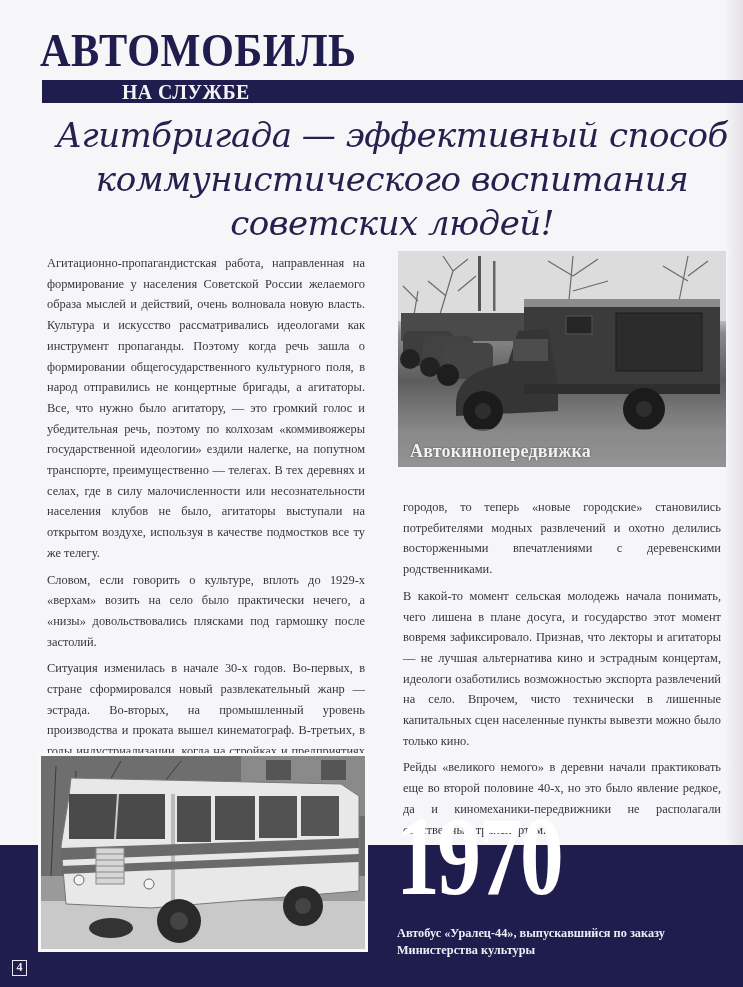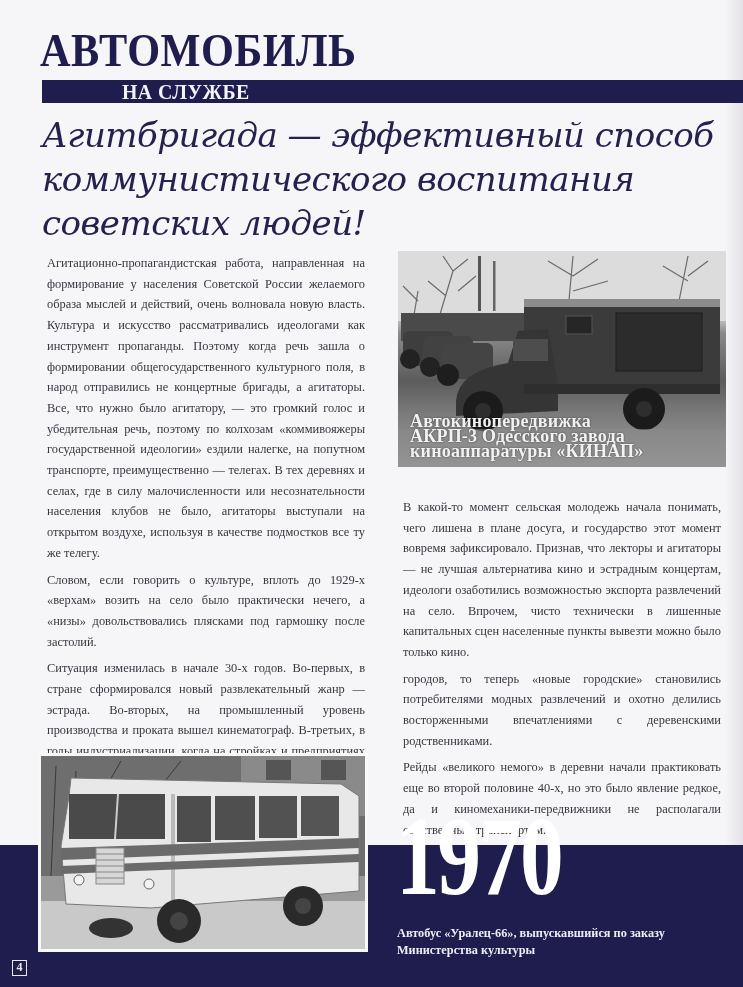"Агитбригада — эффективный способ" .headline { text-align: none -> center }
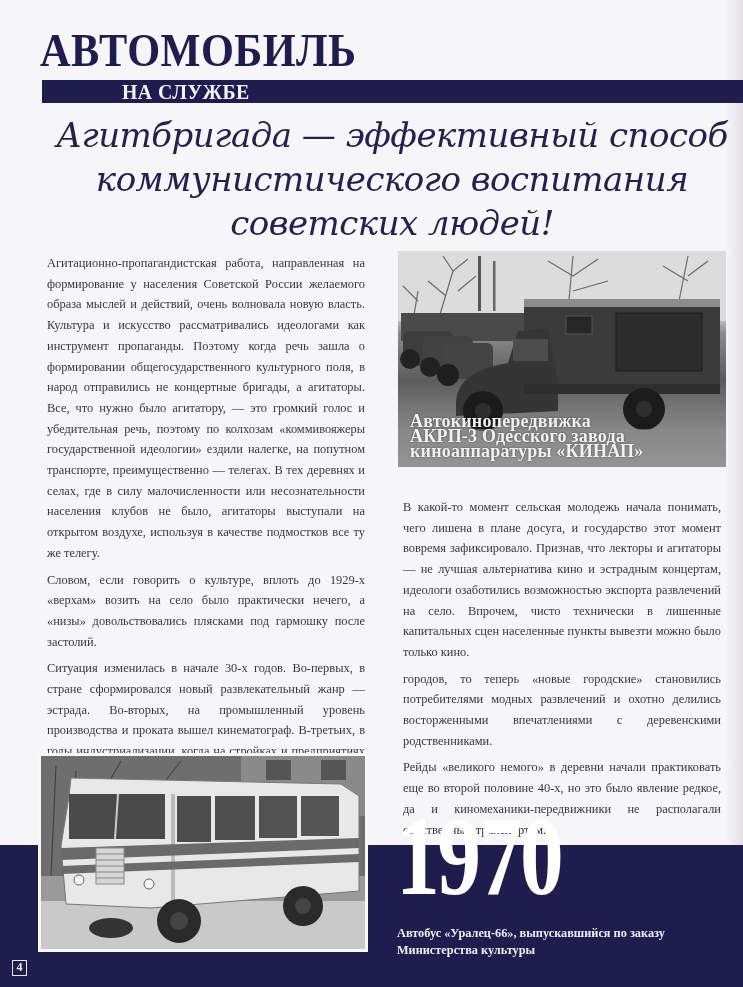"АКРП-3 Одесского завода киноаппаратуры" div { html: <div>АКРП-3 Одесского завода киноаппаратуры «КИНАП»</div> -> none }
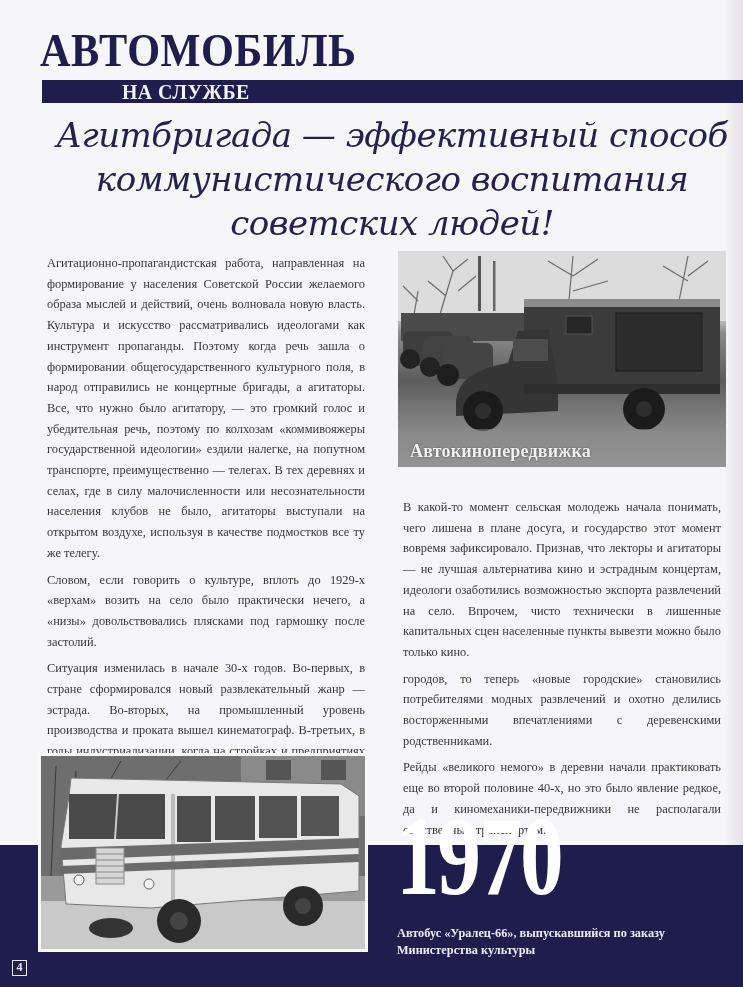"В какой-то момент сельская молодежь" p { order: before "городов, то теперь «новые городские»" -> after "городов, то теперь «новые городские»" }
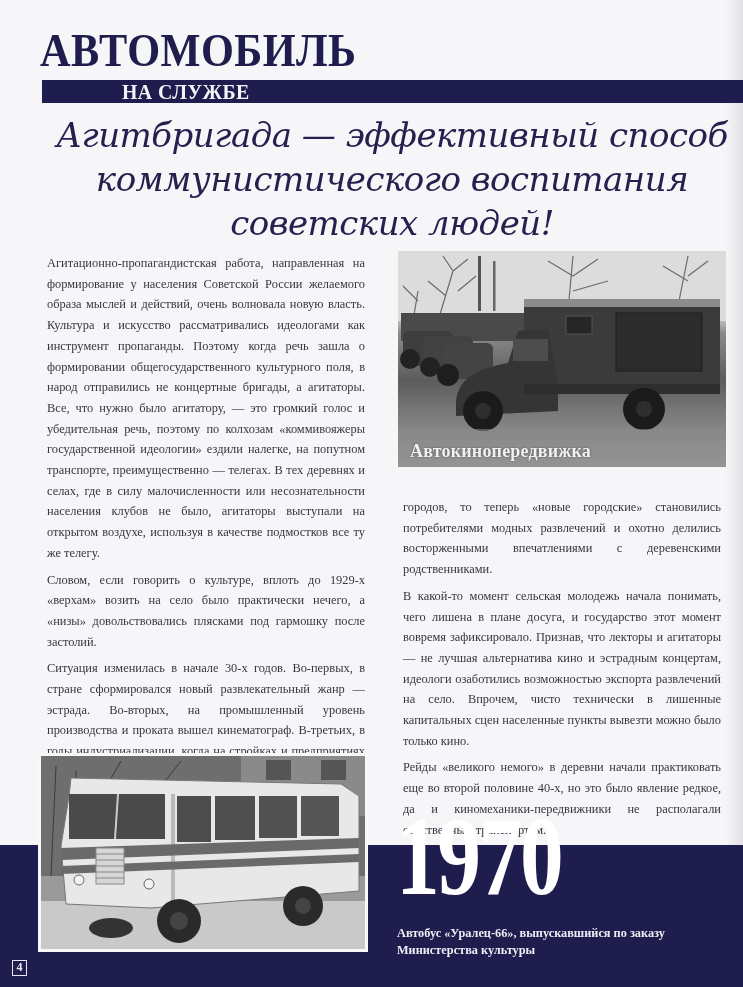"Автобус «Уралец-66», выпускавшийся по" div.bus-caption { text: Уралец-66 -> Уралец-44 }
